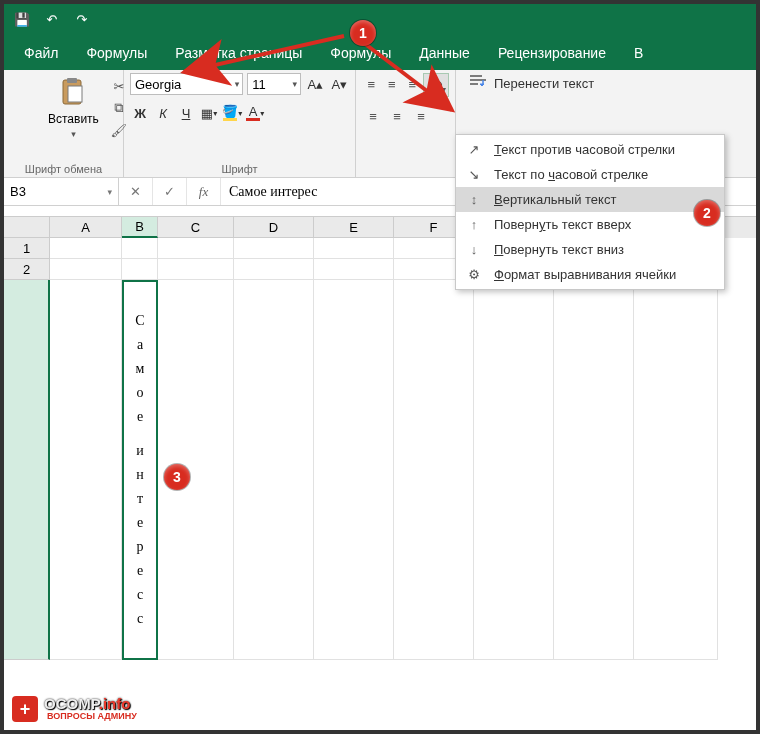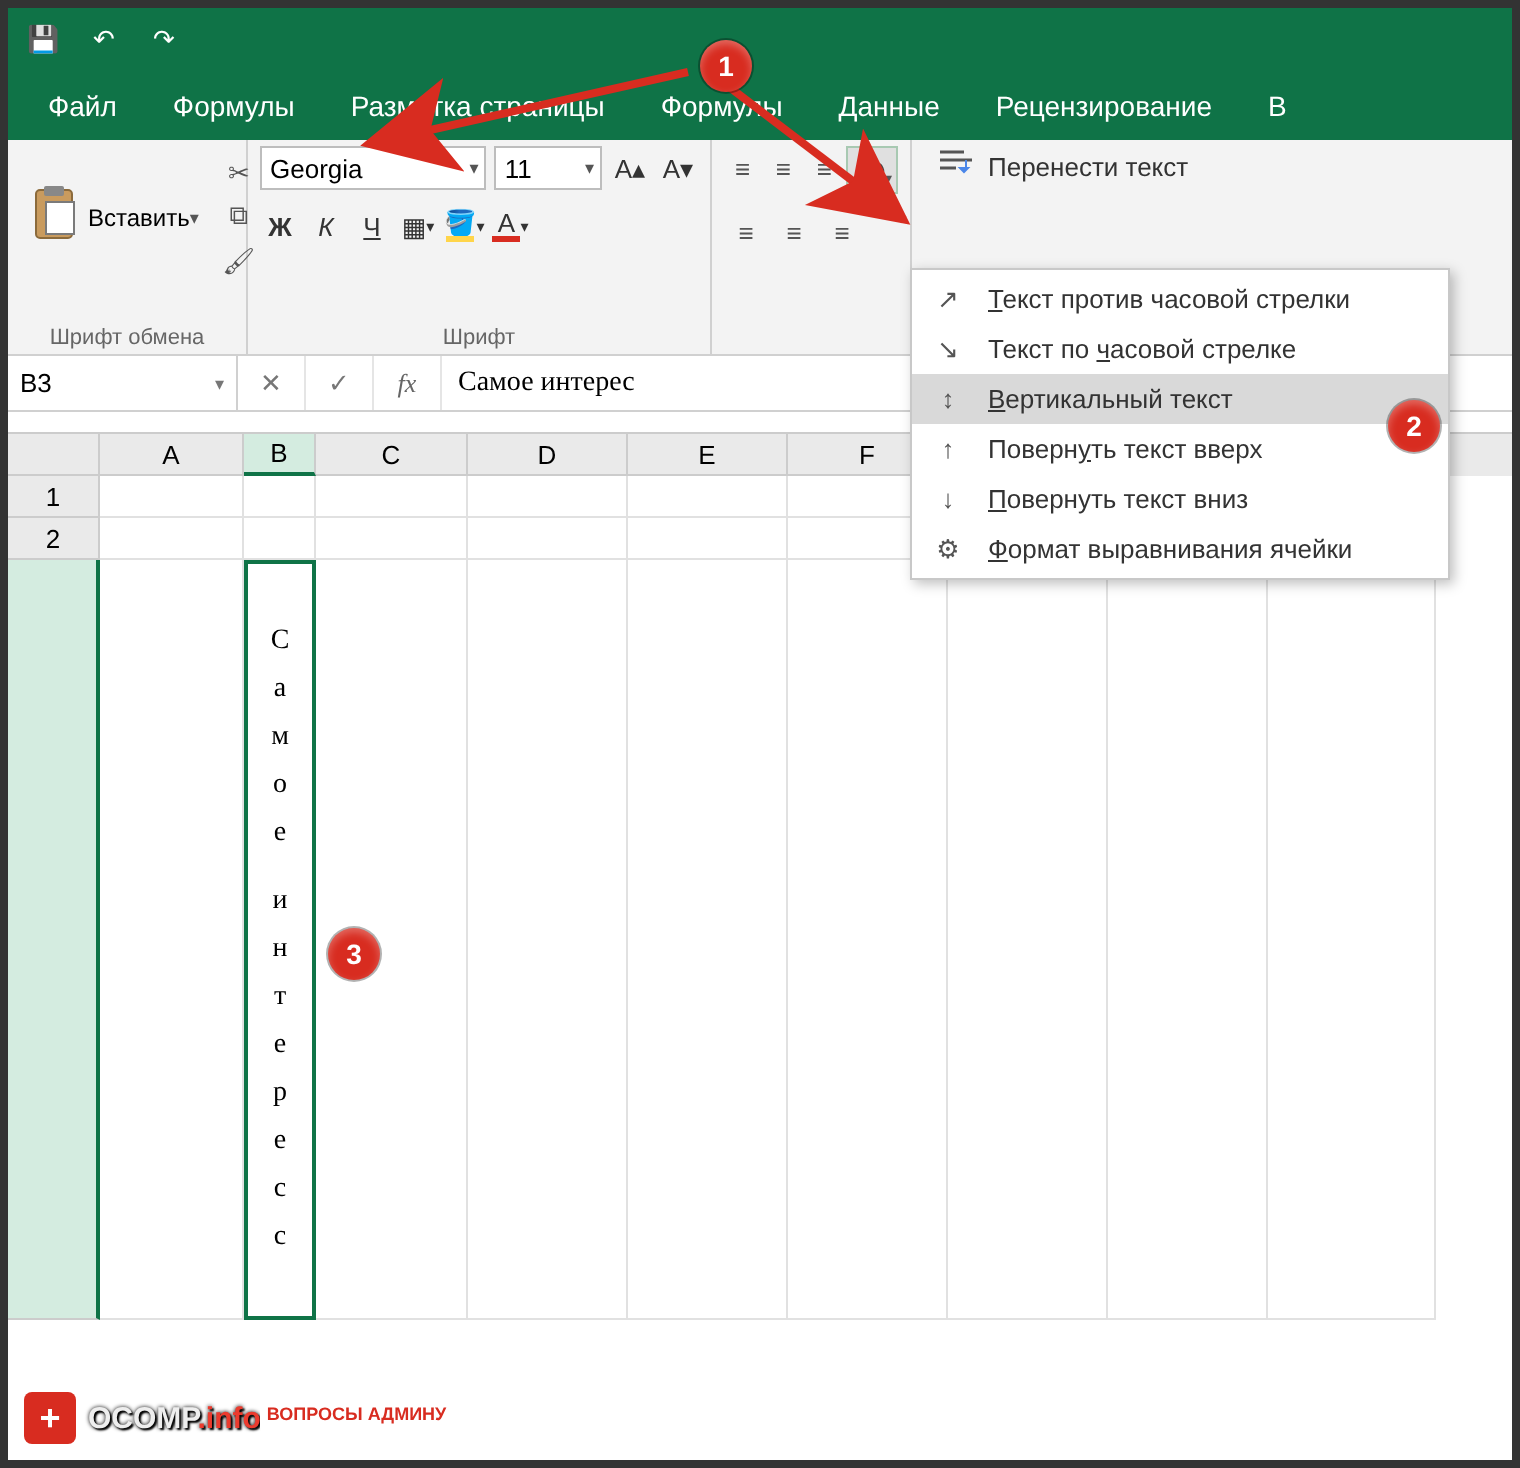"Вставить" .paste-col { flex-direction: row -> column; justify-content: flex-start -> space-between; margin-left: none -> 36px }
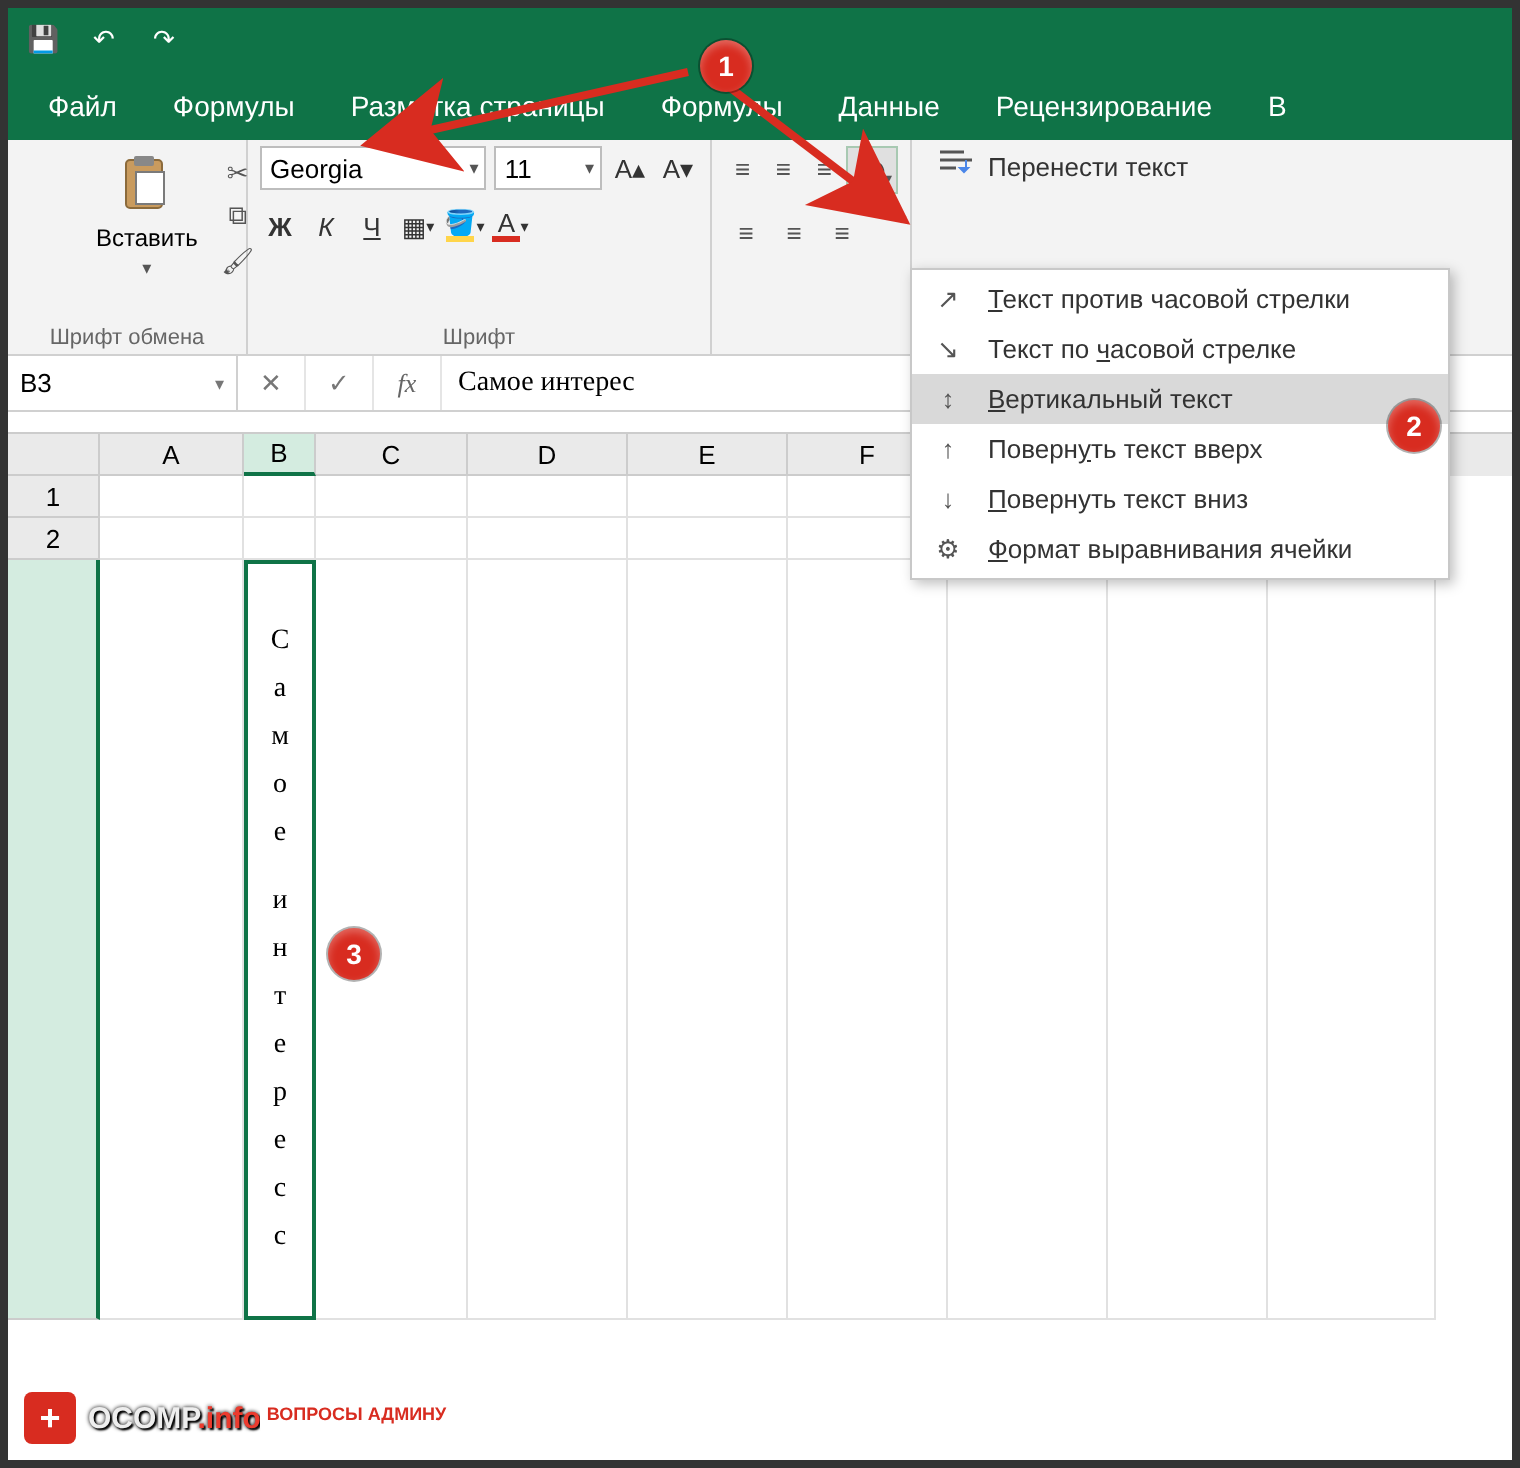"OCOMP.info" .watermark .txt { flex-direction: row -> column }
